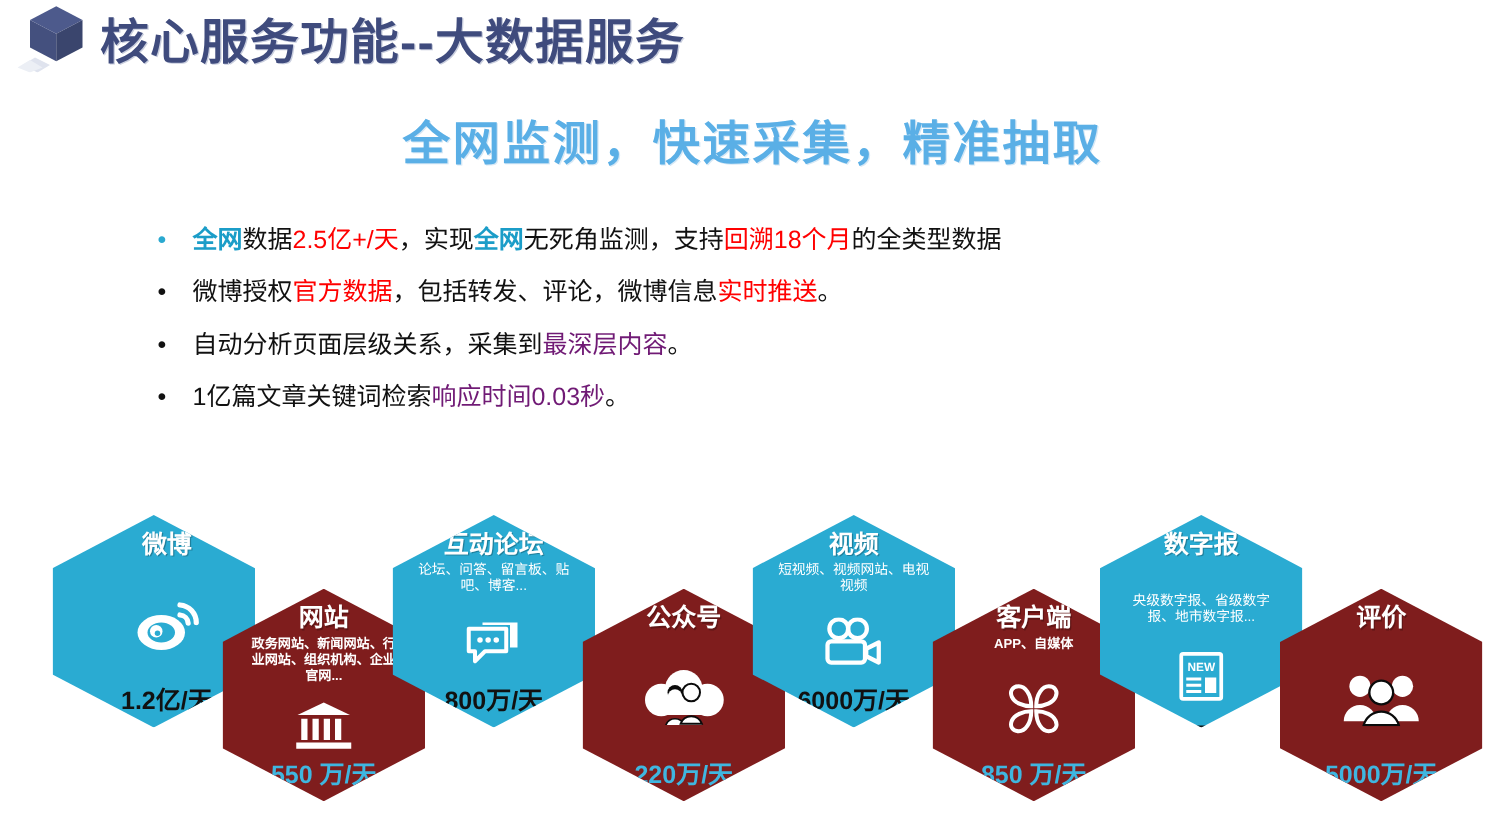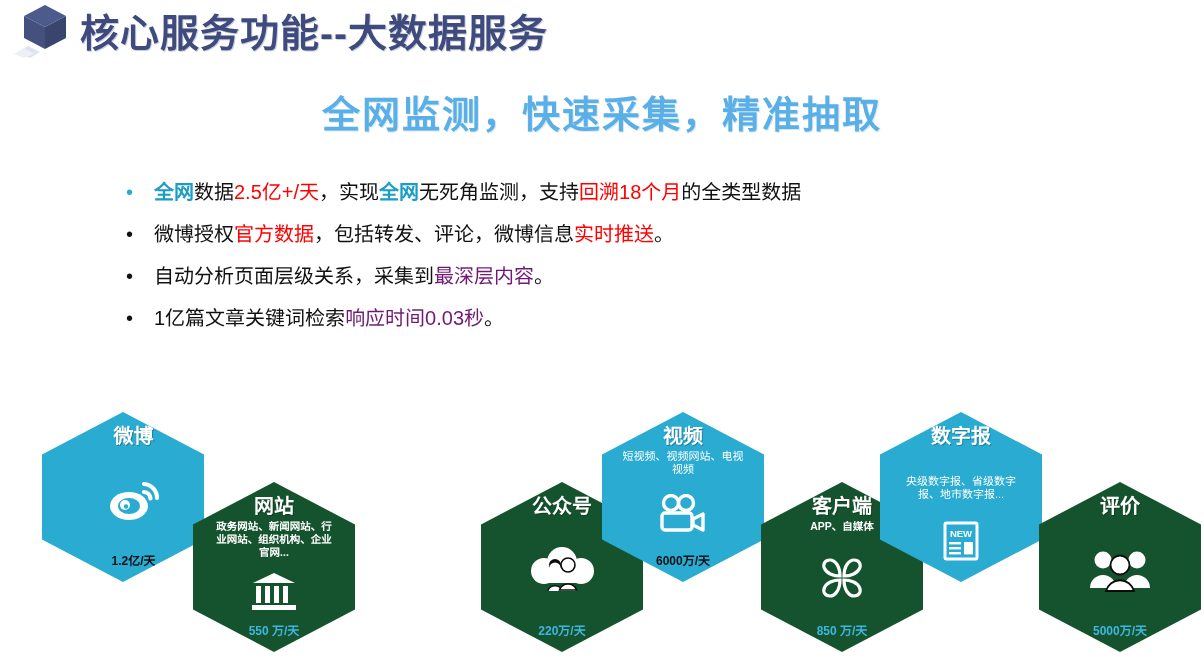"互动论坛" div.hex { html: none -> <div> <div>互动论坛</div> <div>论坛、问答、留言板、贴吧、博客...</div> <div> <svg> <path></path> <path></path> <circle></circle> <circle></circle> <circle></circle> </svg> </div> <div>800万/天</div> </div> }
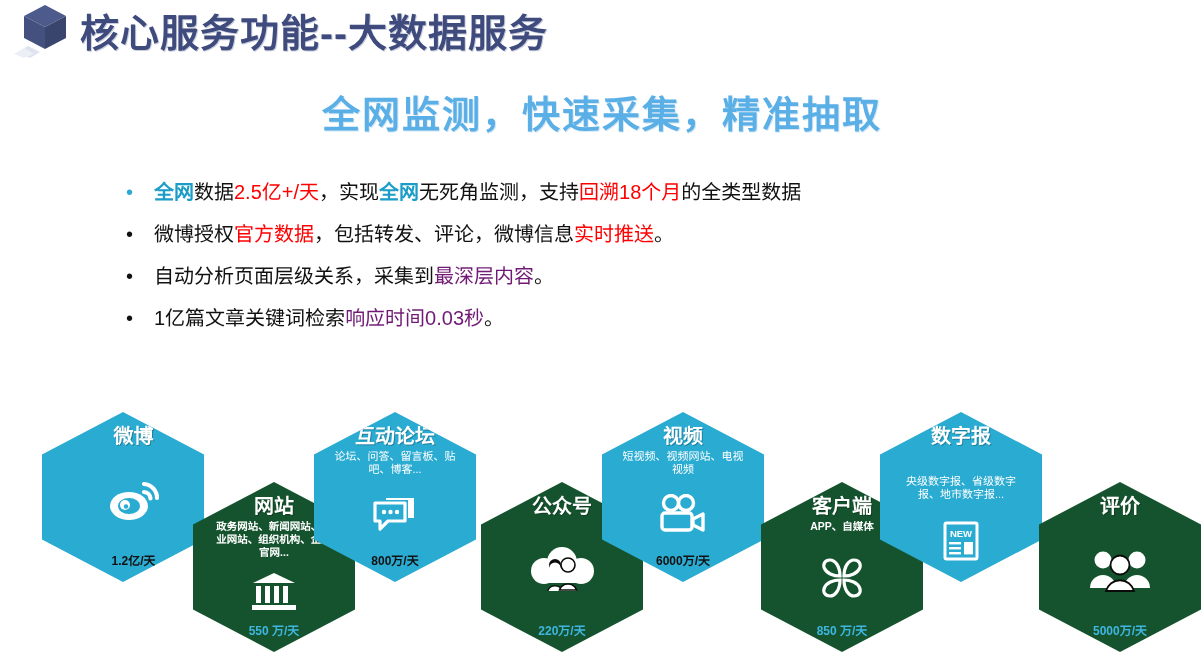"网站" .hex.dark { background: #14532d -> #7f1d1d; margin-left: 15px -> none; top: 76px -> 65px }
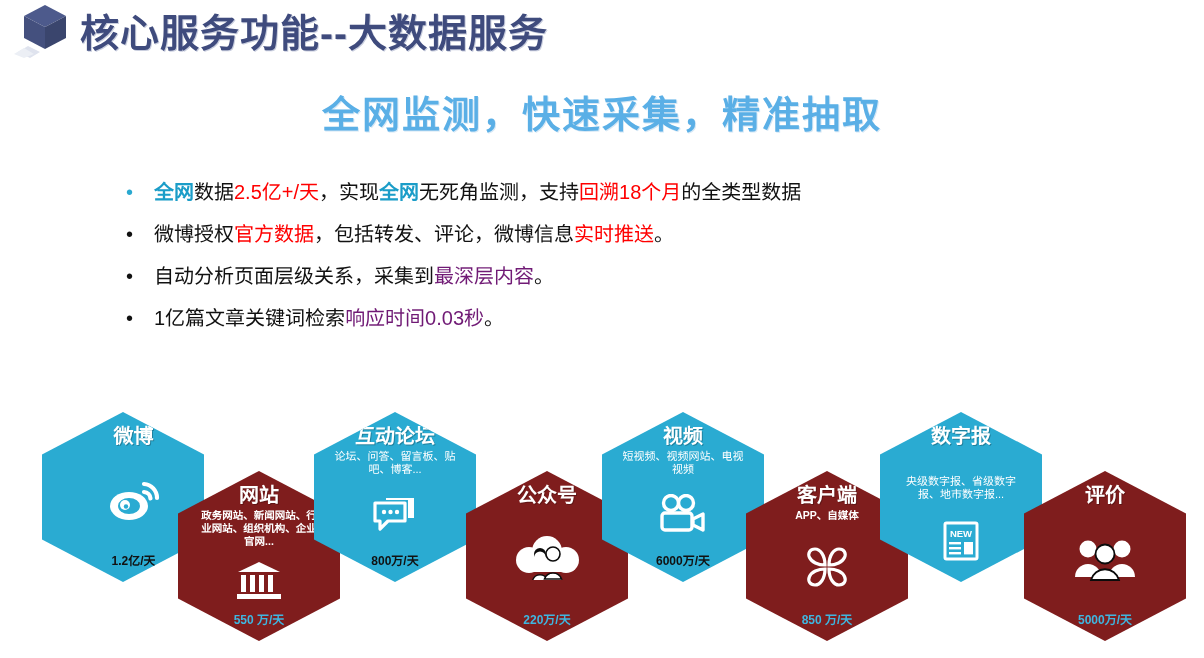"1.2亿/天" .hex .hex-value { font-size: 12px -> 20px }
